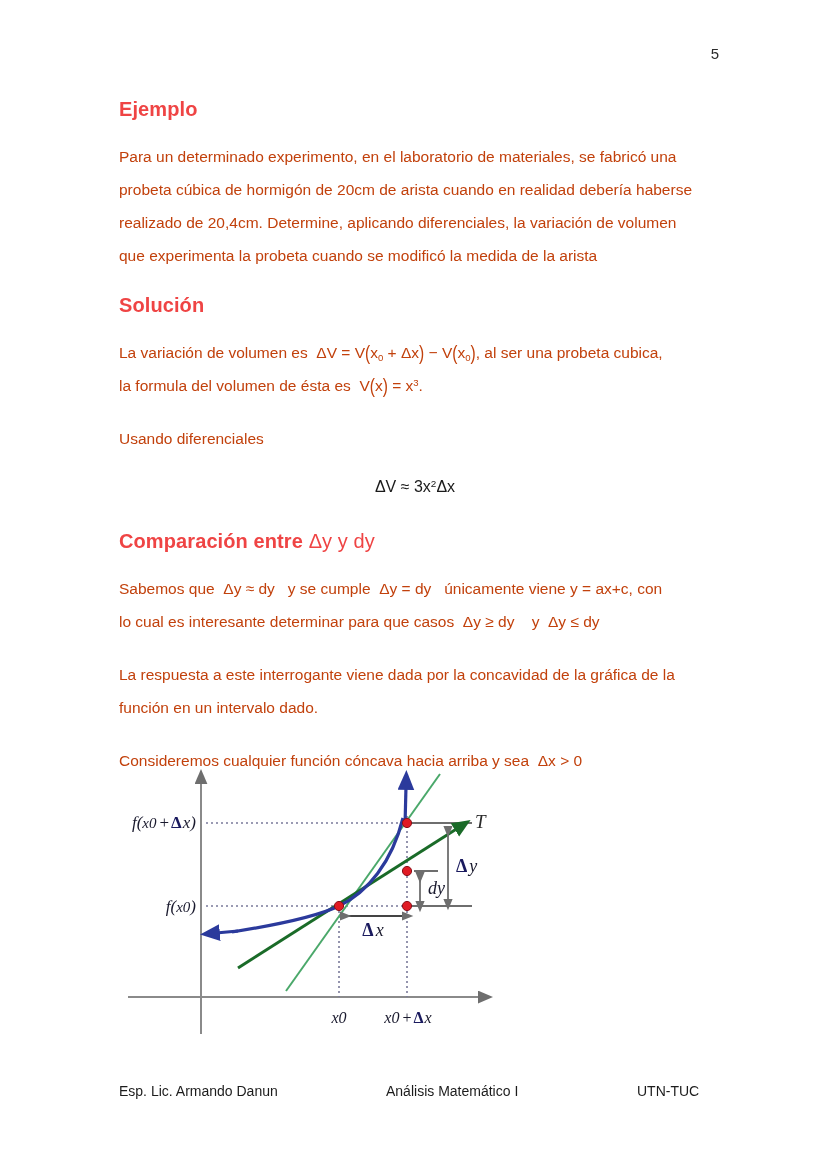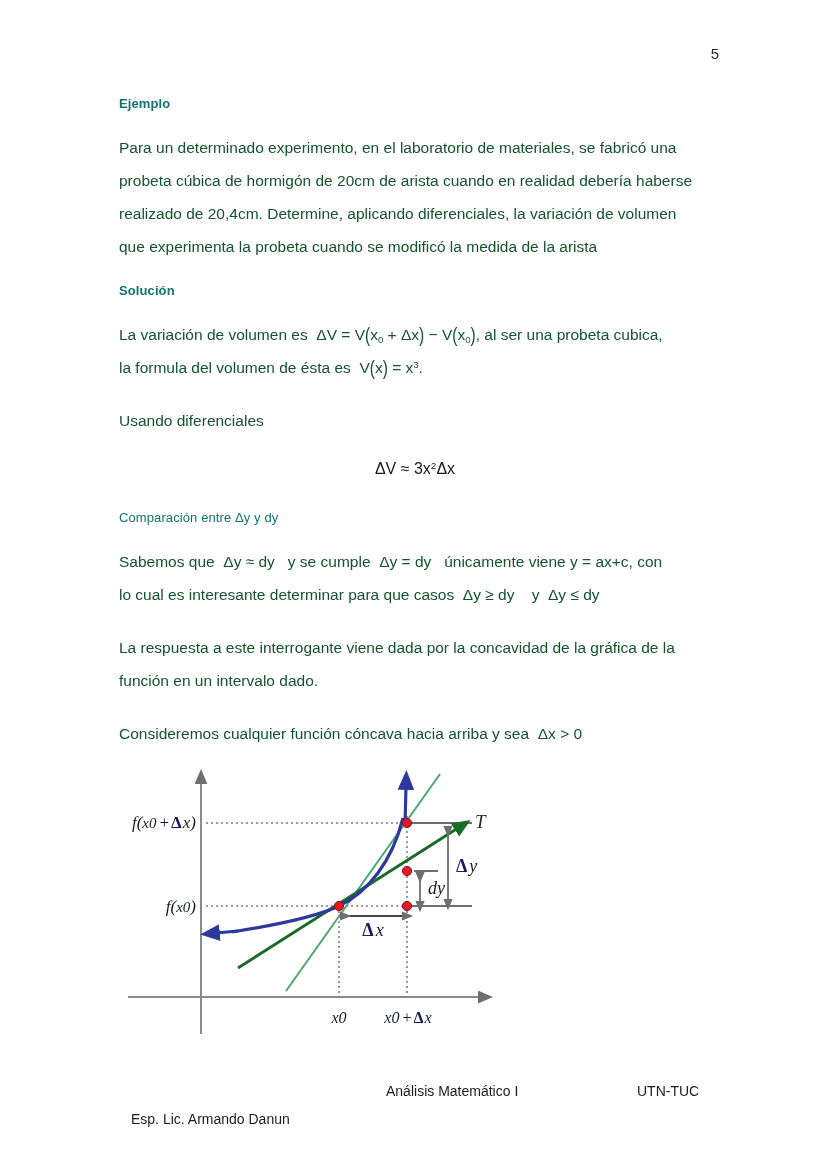"Ejemplo" h2.heading { color: #0f766e -> #ef4444; font-size: 13px -> 20px }
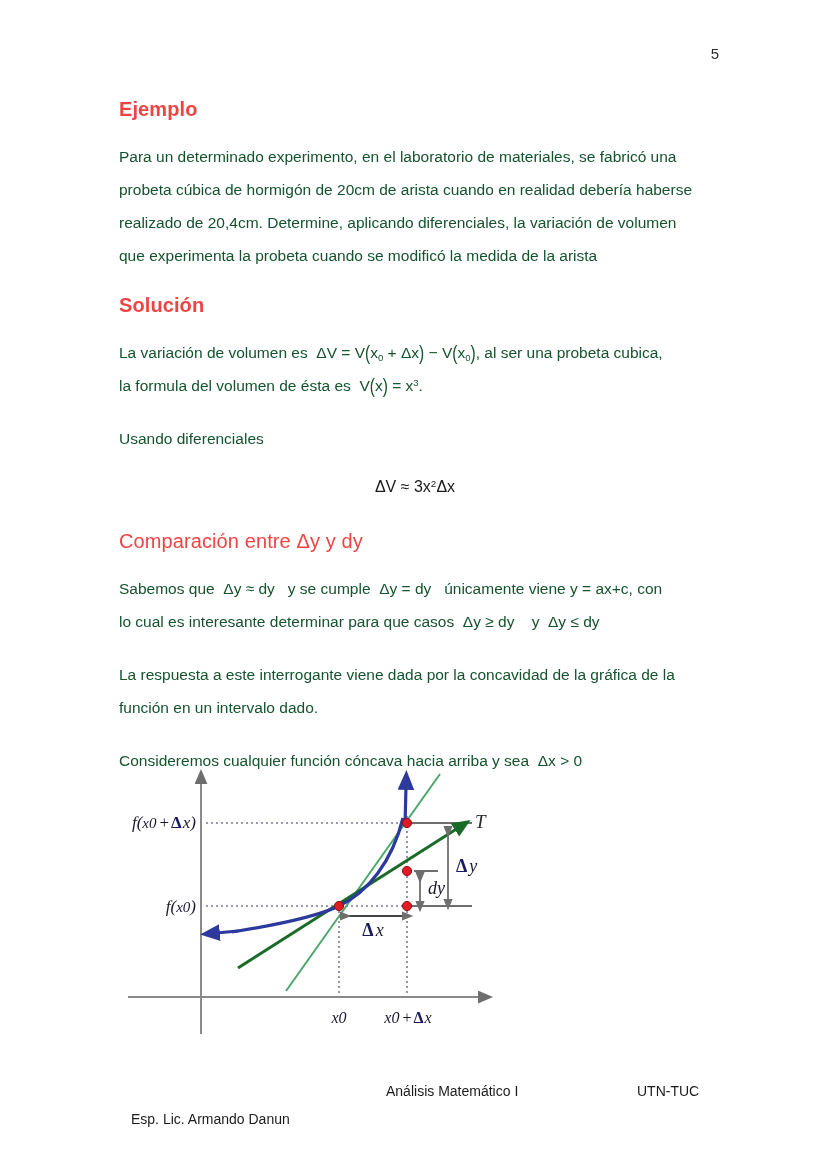"Para un determinado experimento, en" p.para { color: #14532d -> #c2410c }
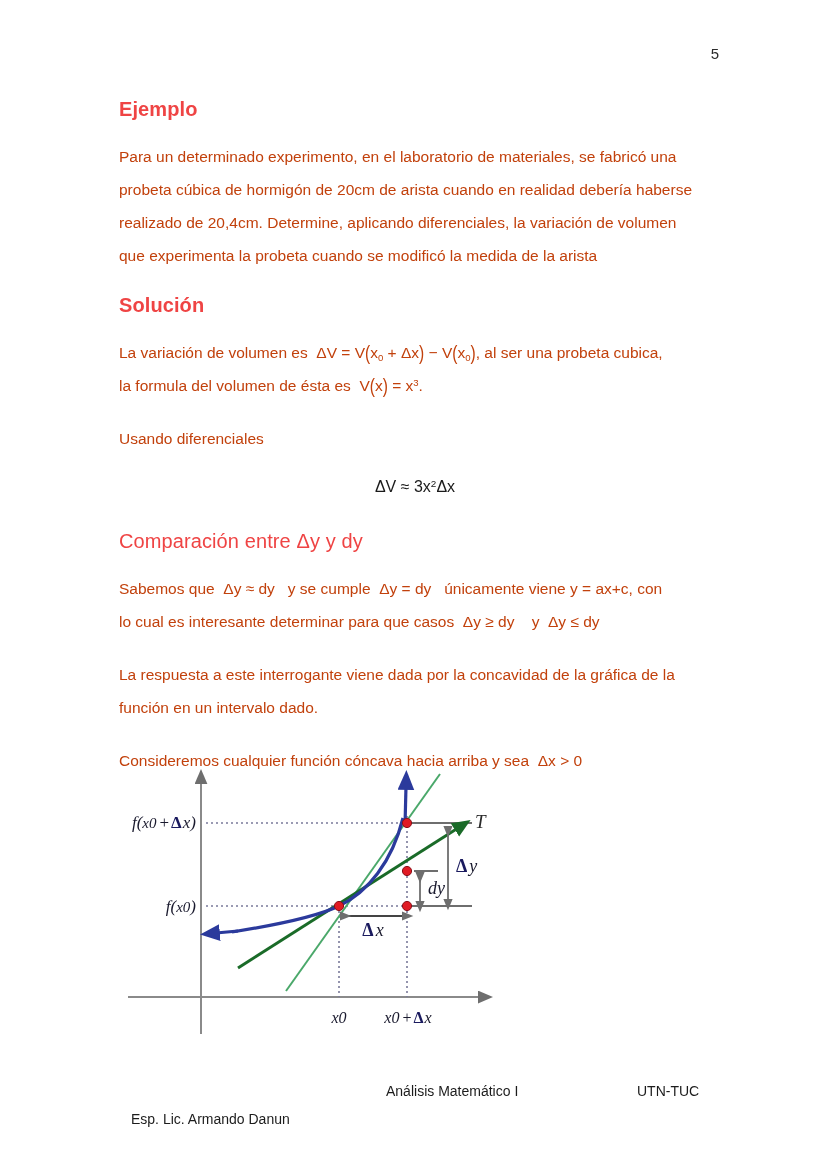"Comparación entre" .bold-head { font-weight: normal -> bold }
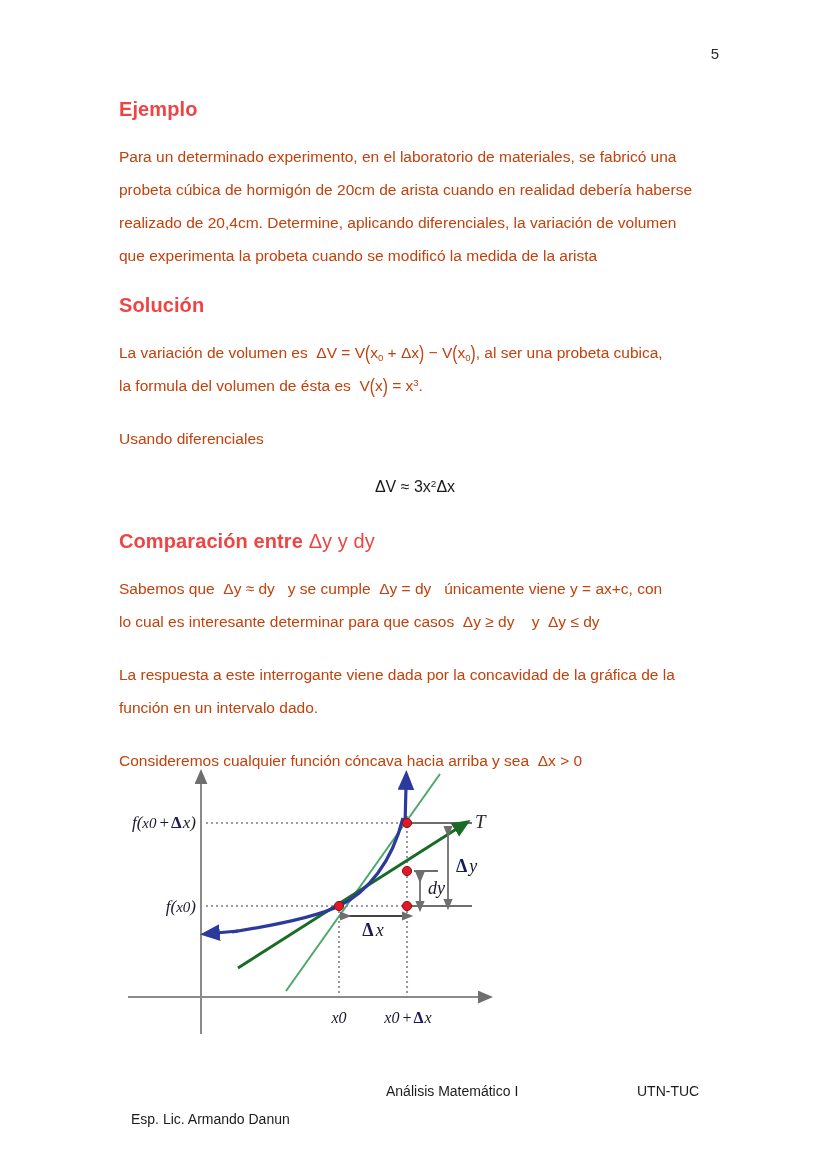"Esp. Lic. Armando Danun" .footer .f-left { left: 12px -> 0; margin-top: 28px -> none }
